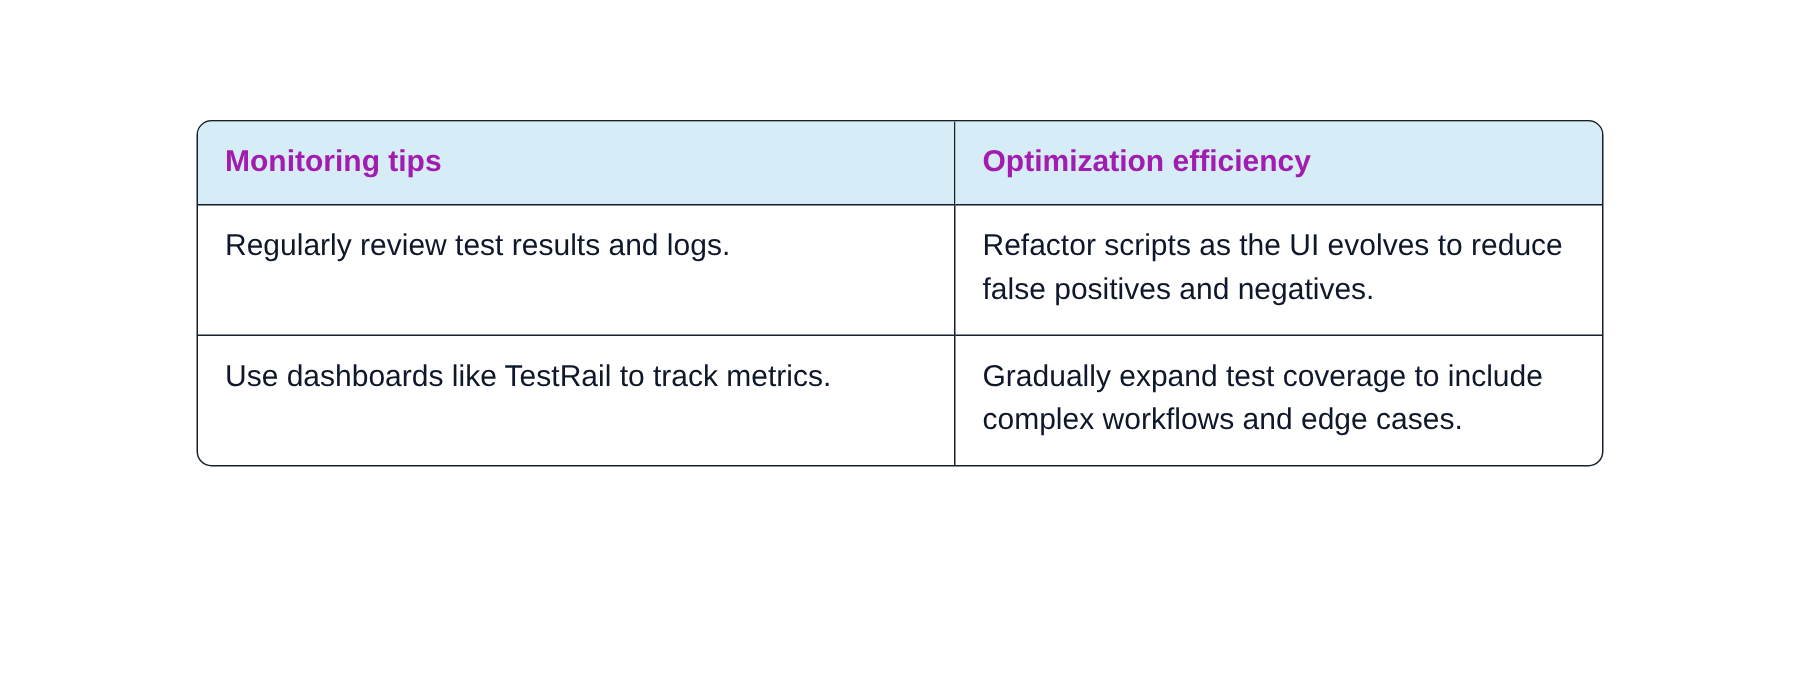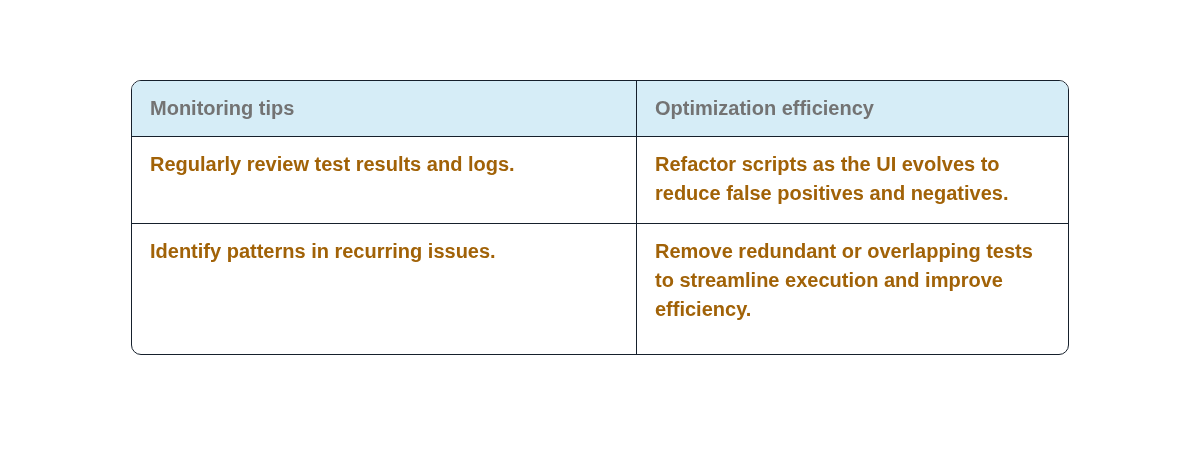"Monitoring tips" table.comparison-table thead th { color: #737373 -> #a21caf }
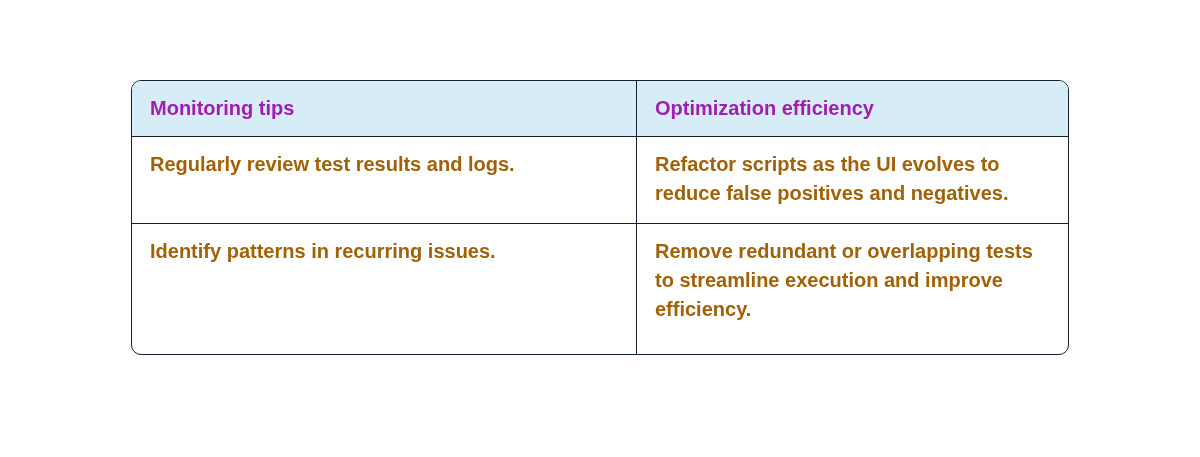"Regularly review test results and" table.comparison-table tbody td { color: #a16207 -> #0f172a; font-weight: bold -> normal }
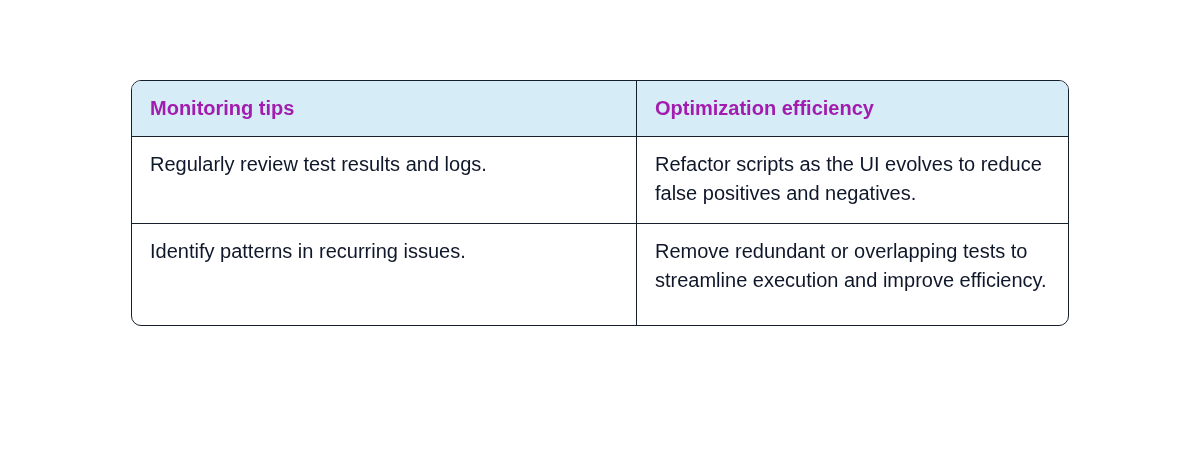"Use dashboards like TestRail to" tr { html: none -> <tr> <td>Use dashboards like TestRail to track metrics.</td> <td>Gradually expand test coverage to include complex workflows and edge cases.</td> </tr> }
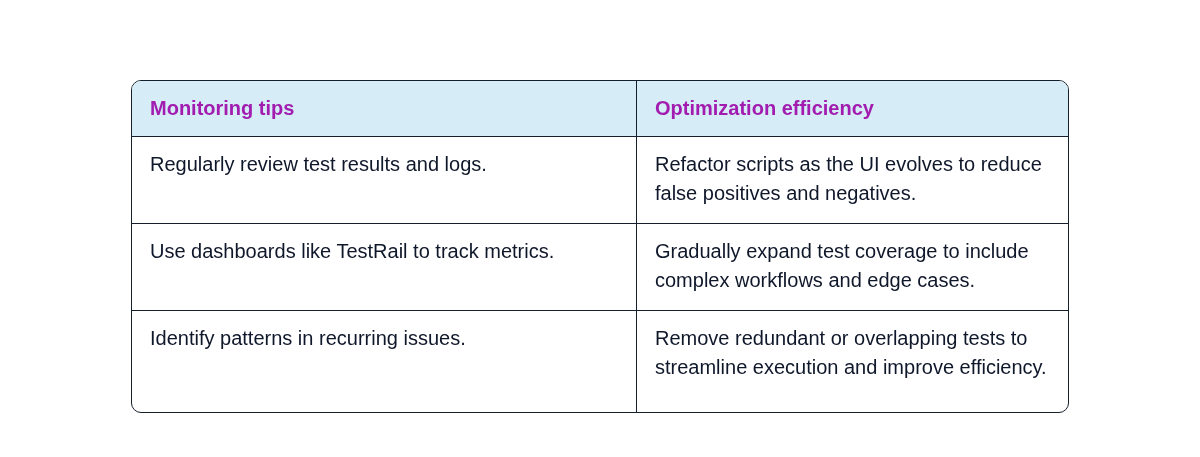"Identify patterns in recurring issues." tr { html: <tr> <td>Identify patterns in recurring issues.</td> <td>Remove redundant or overlapping tests to streamline execution and improve efficiency.</td> </tr> -> none }
